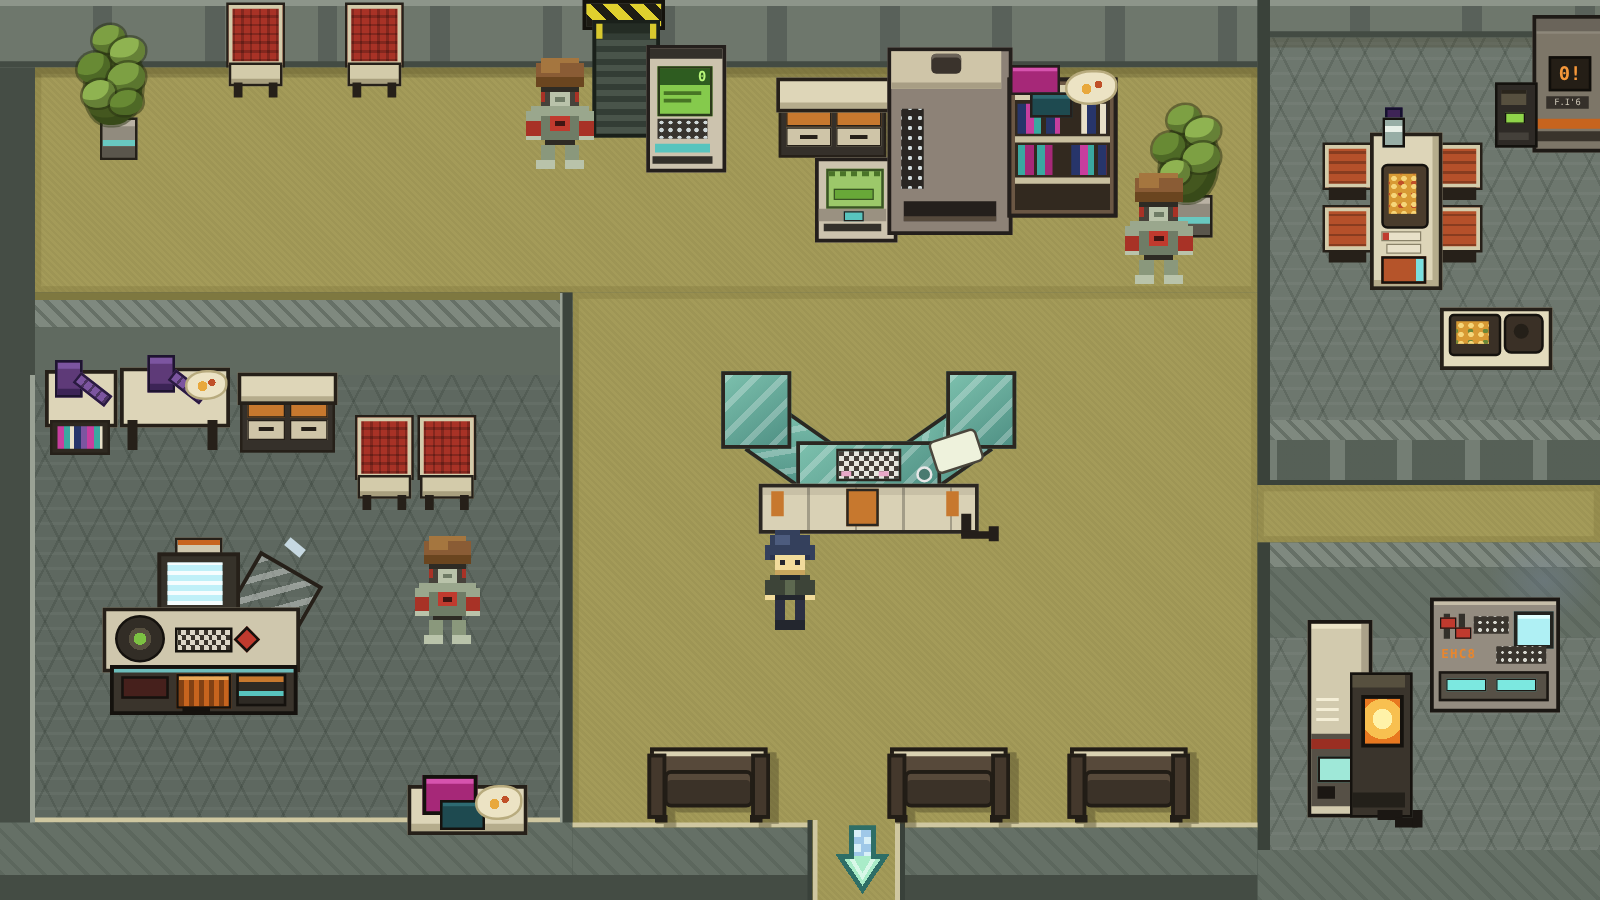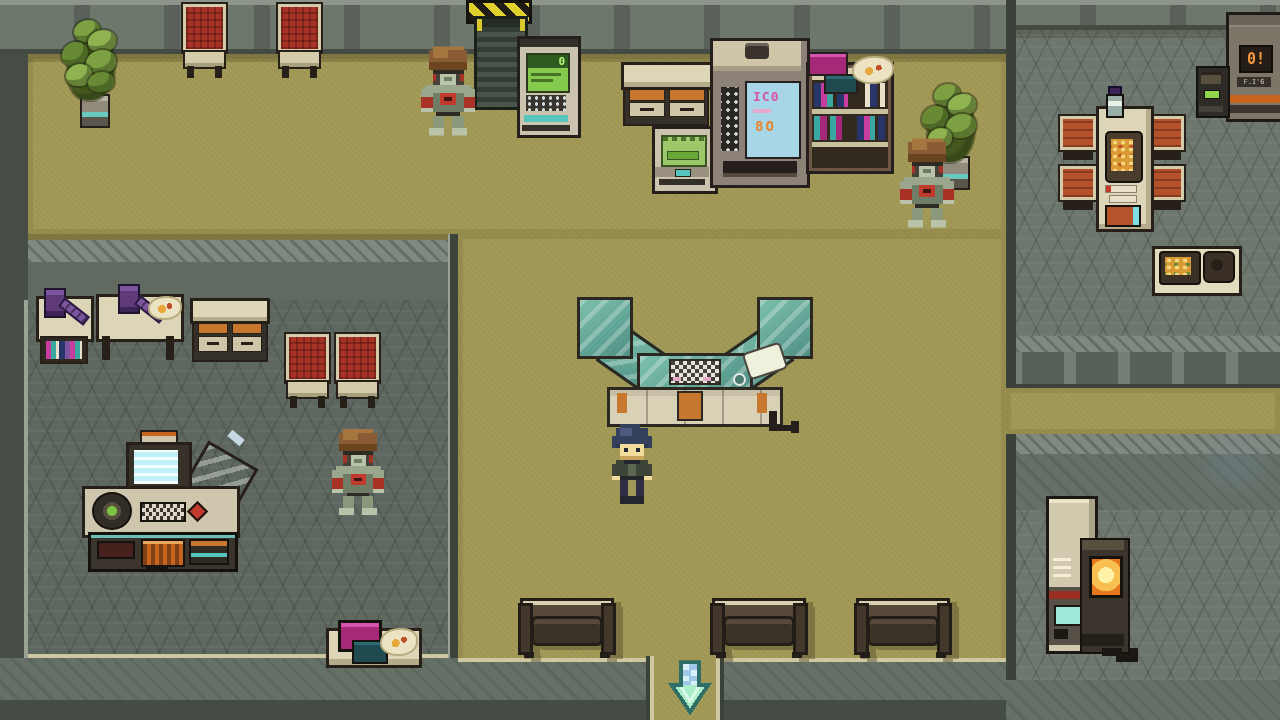"IC0" div.abs { html: <div> <div>IC0</div> <div></div> <div>8O</div> </div> -> none }
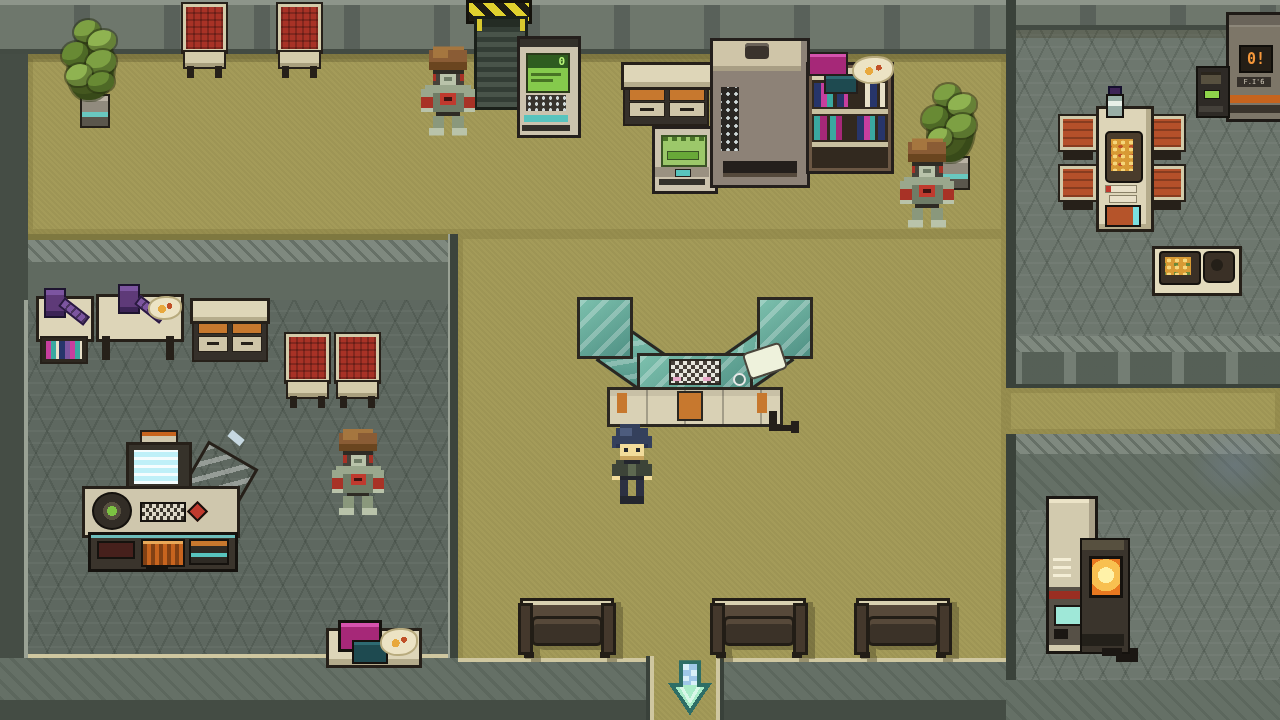"EHC8" div.abs { html: none -> <div> <div></div> <div></div> <div></div> <div></div> <div></div> <div></div> <div>EHC8</div> <div></div> <div> <div></div> <div></div> </div> </div> }
